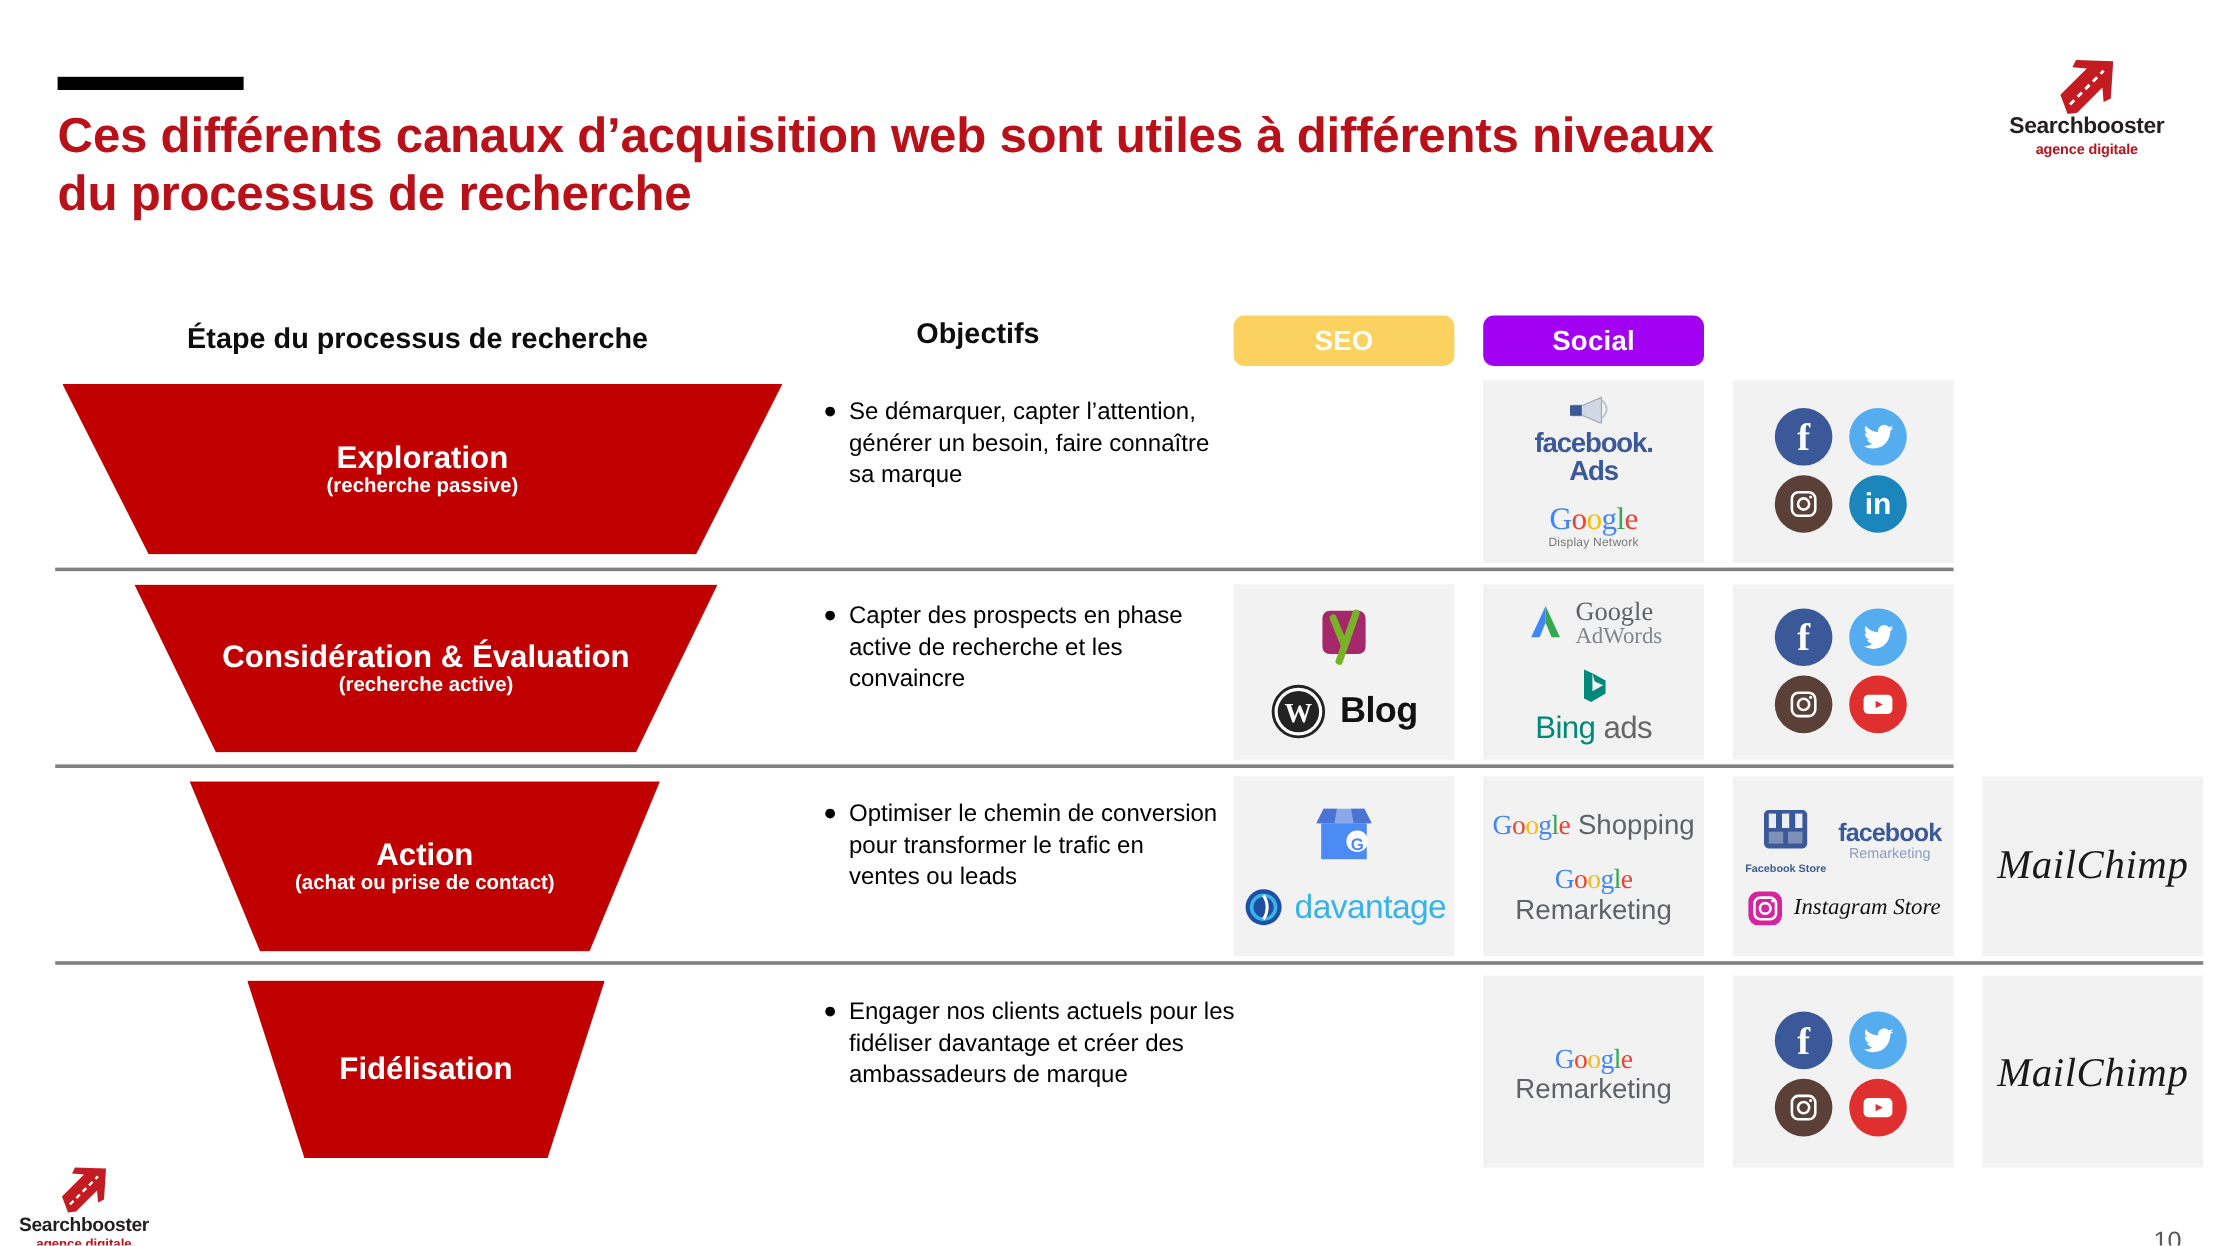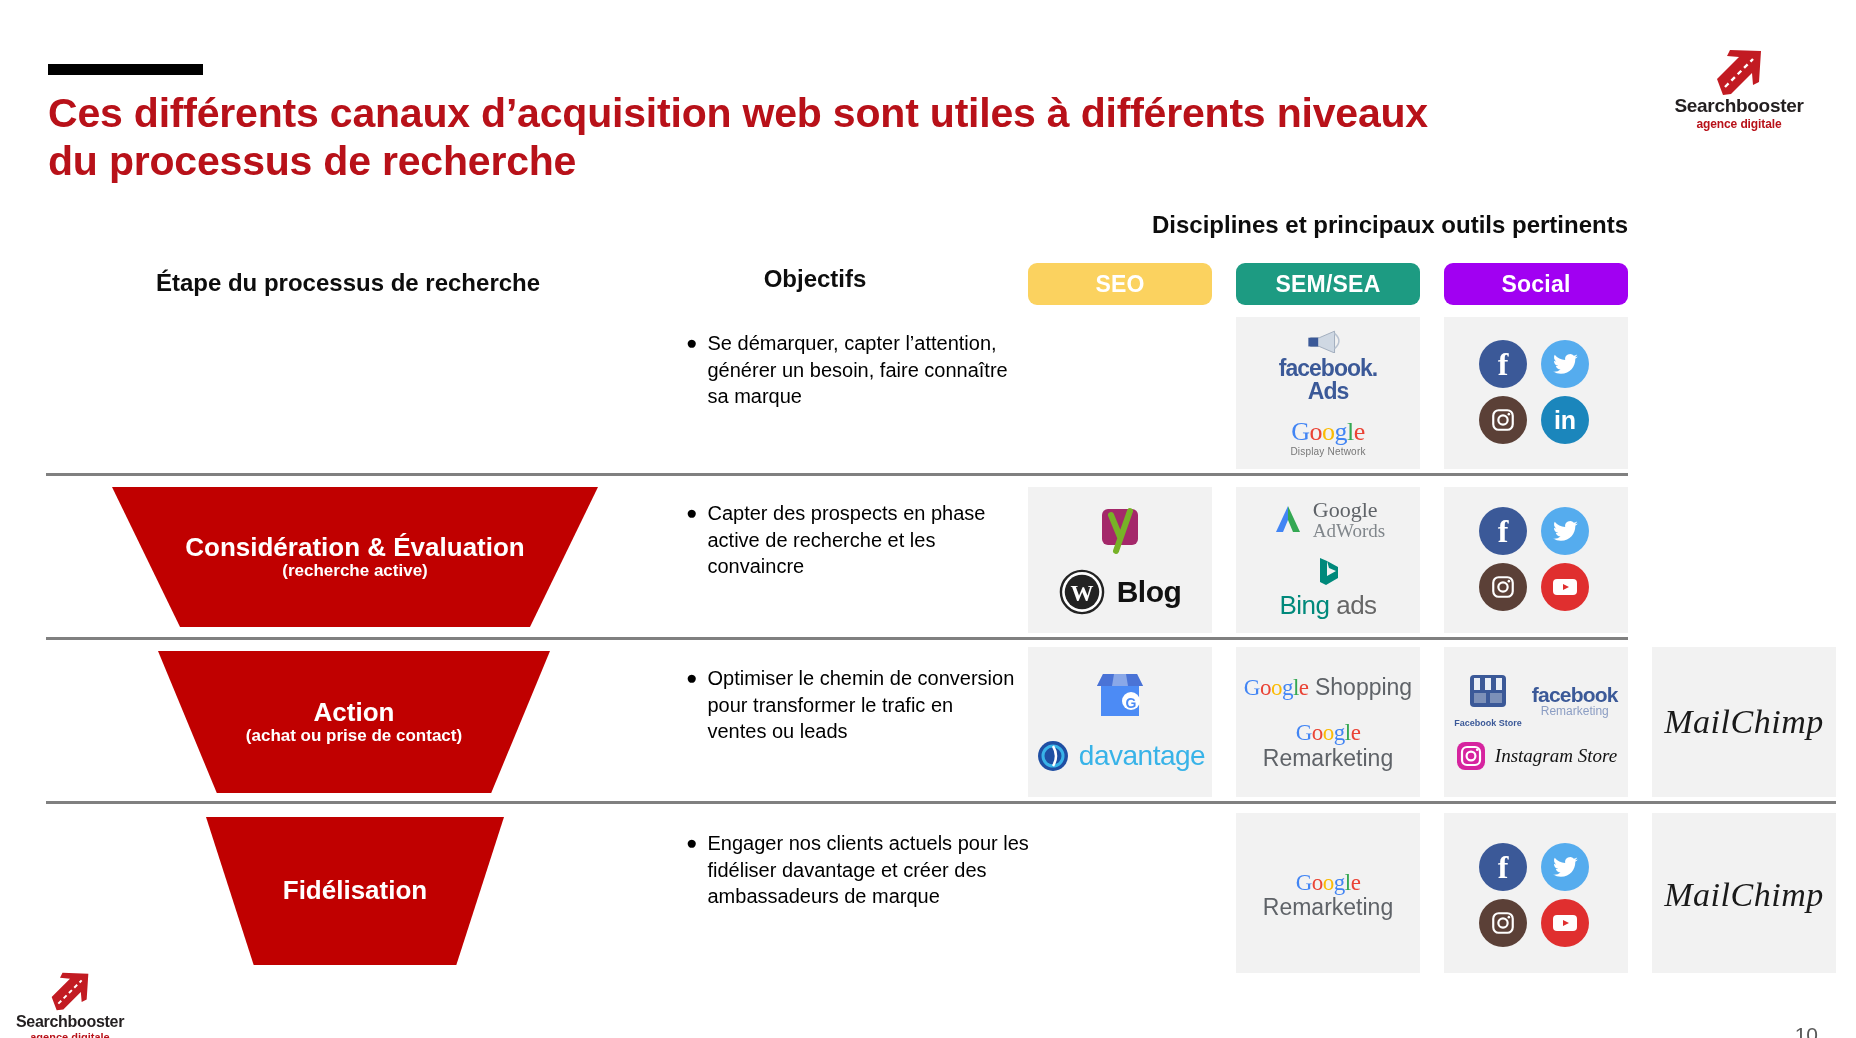"Disciplines et principaux outils" div.hdr-disciplines { html: <div>Disciplines et principaux outils pertinents</div> -> none }
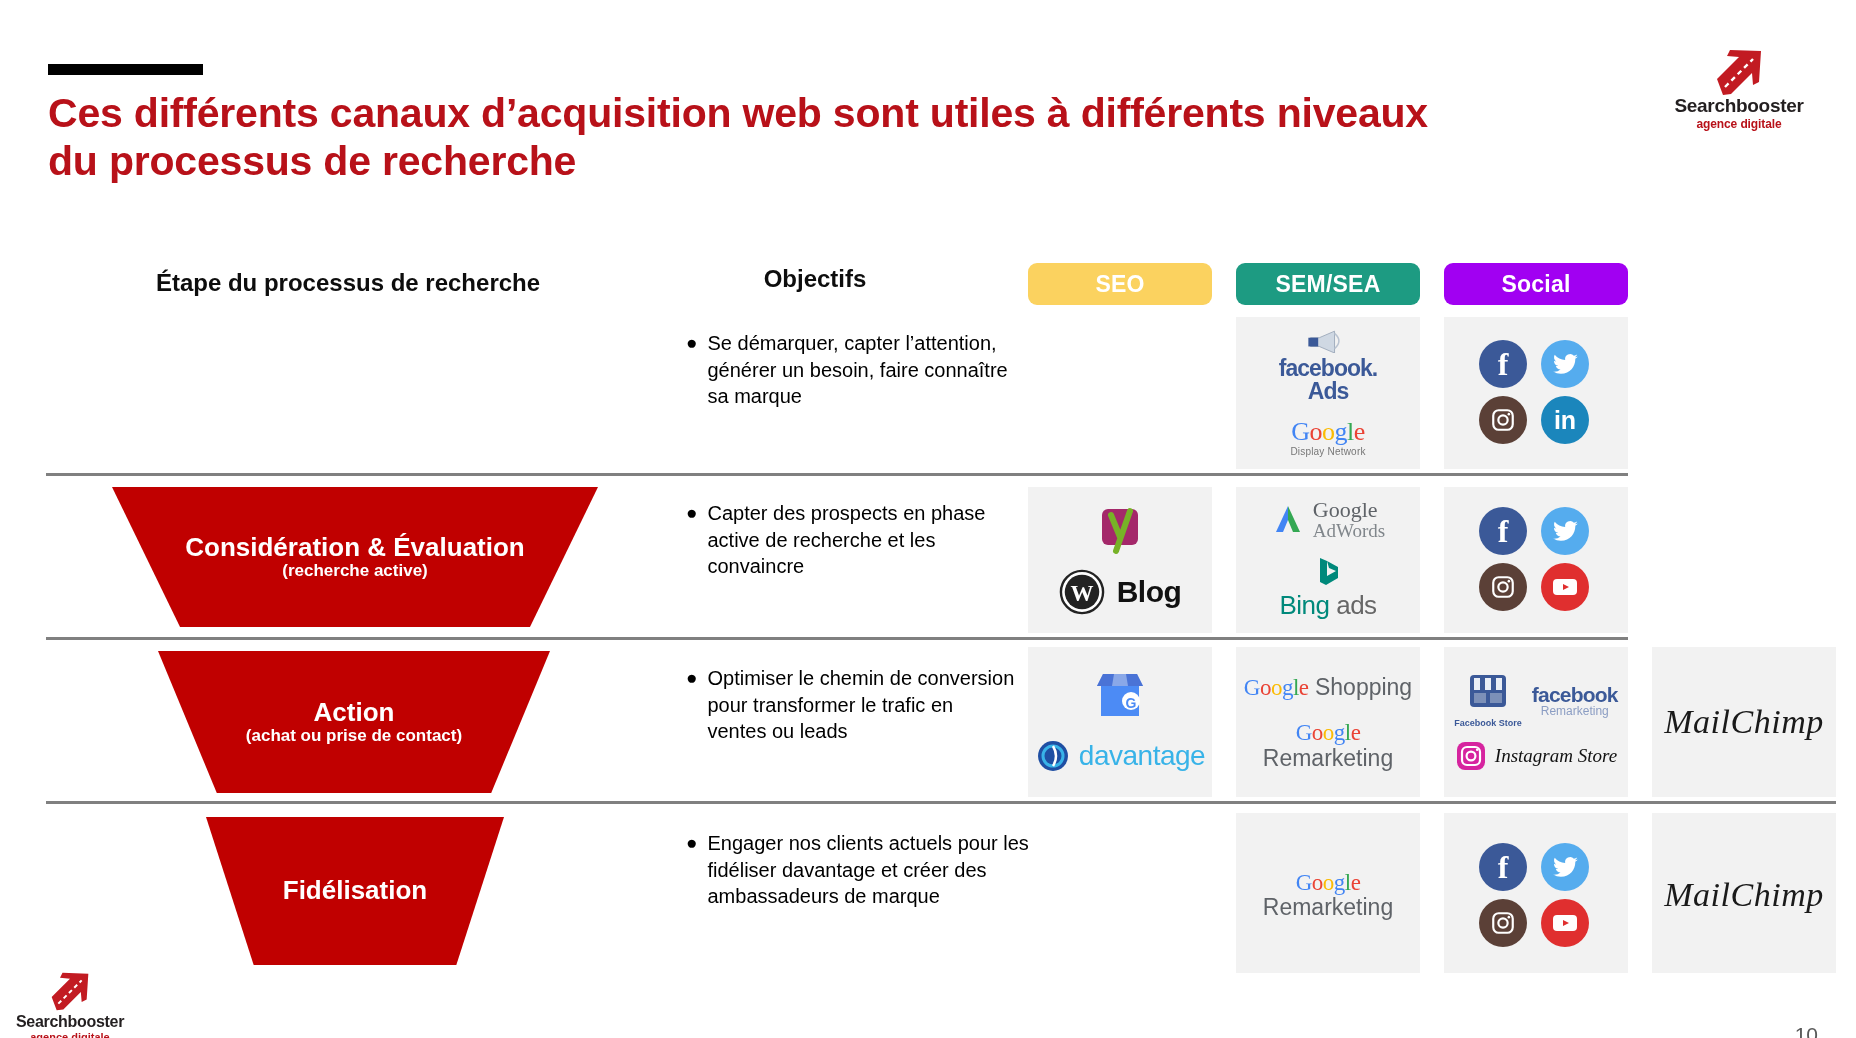"SEM/SEA" div.pill { html: <div>SEM/SEA</div> -> none }
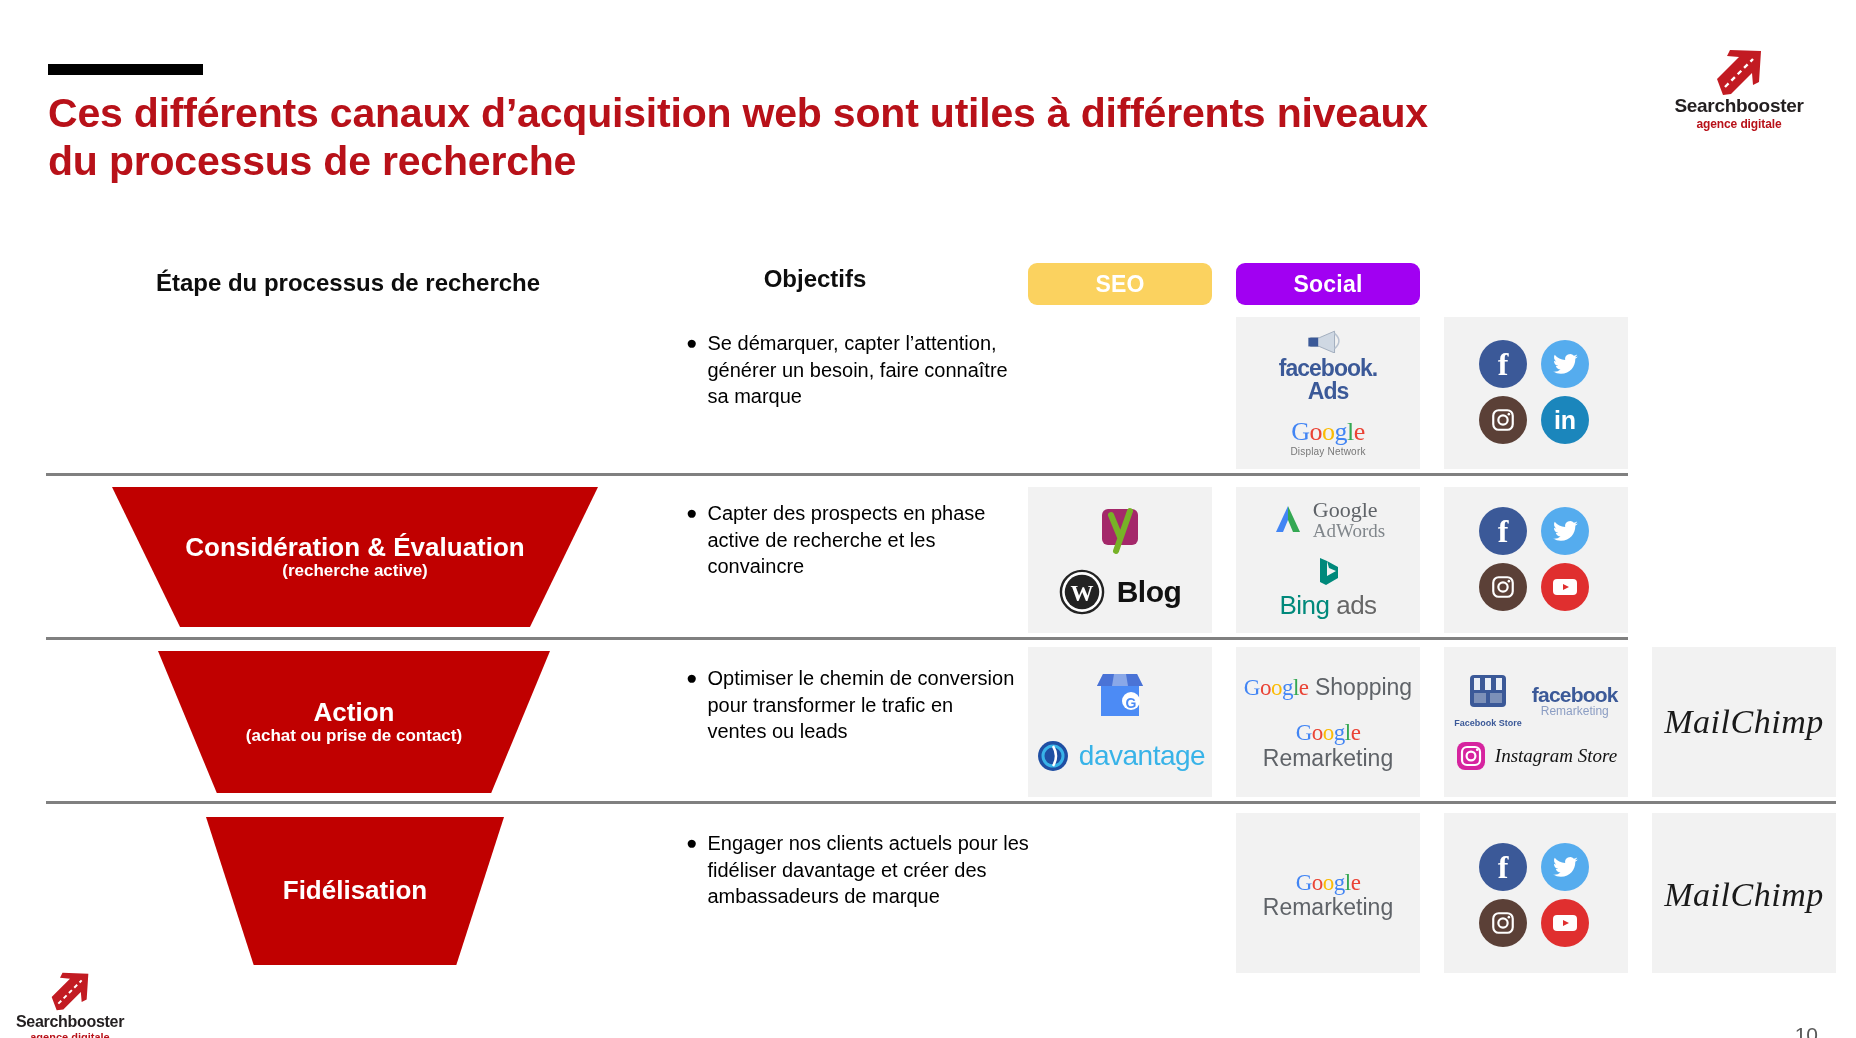"Exploration" div.funnel { html: none -> <div> <div>Exploration</div> <div>(recherche passive)</div> </div> }
